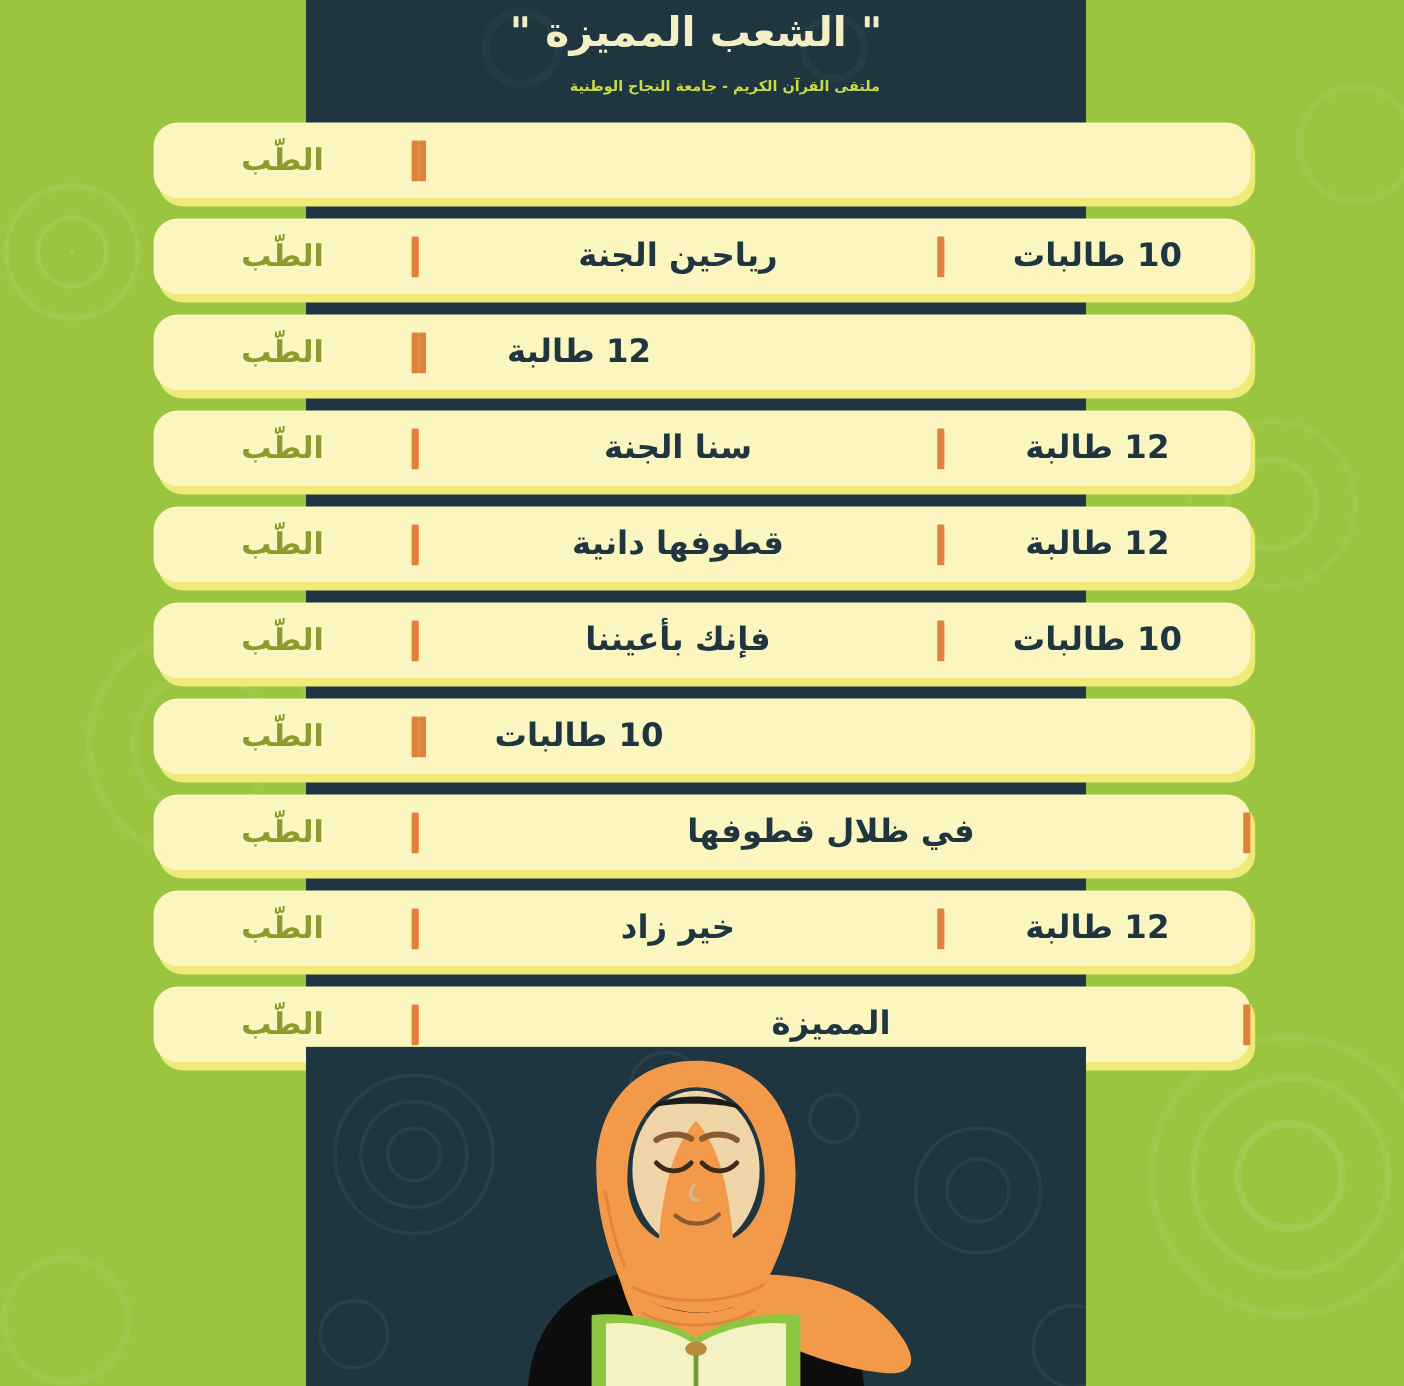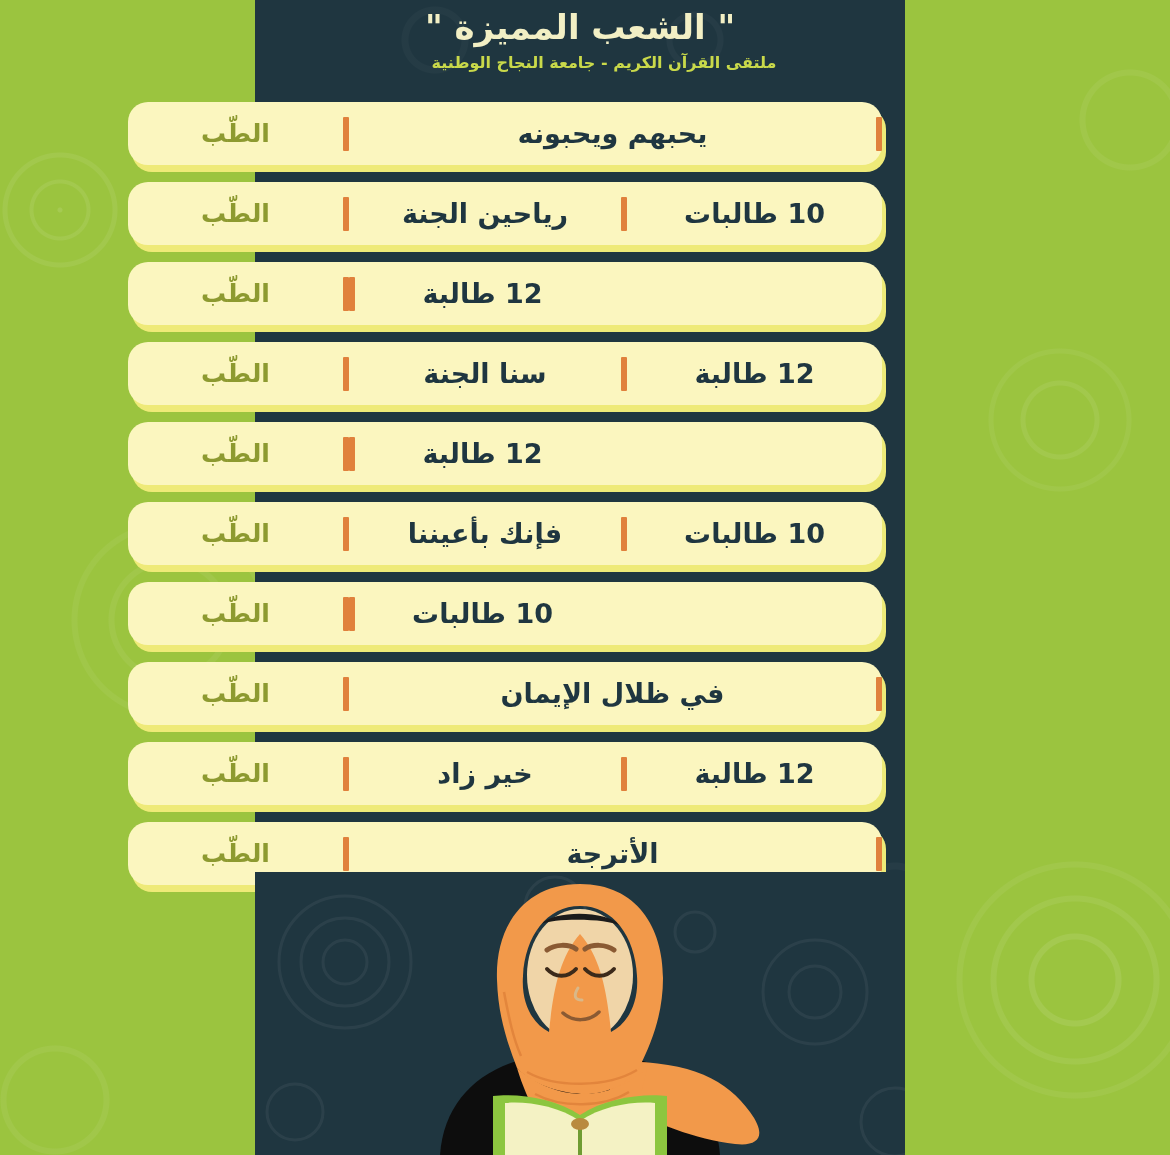"ملتقى القرآن الكريم - جامعة" .subtitle { font-size: 16px -> 12px; margin-top: 4px -> 16px }
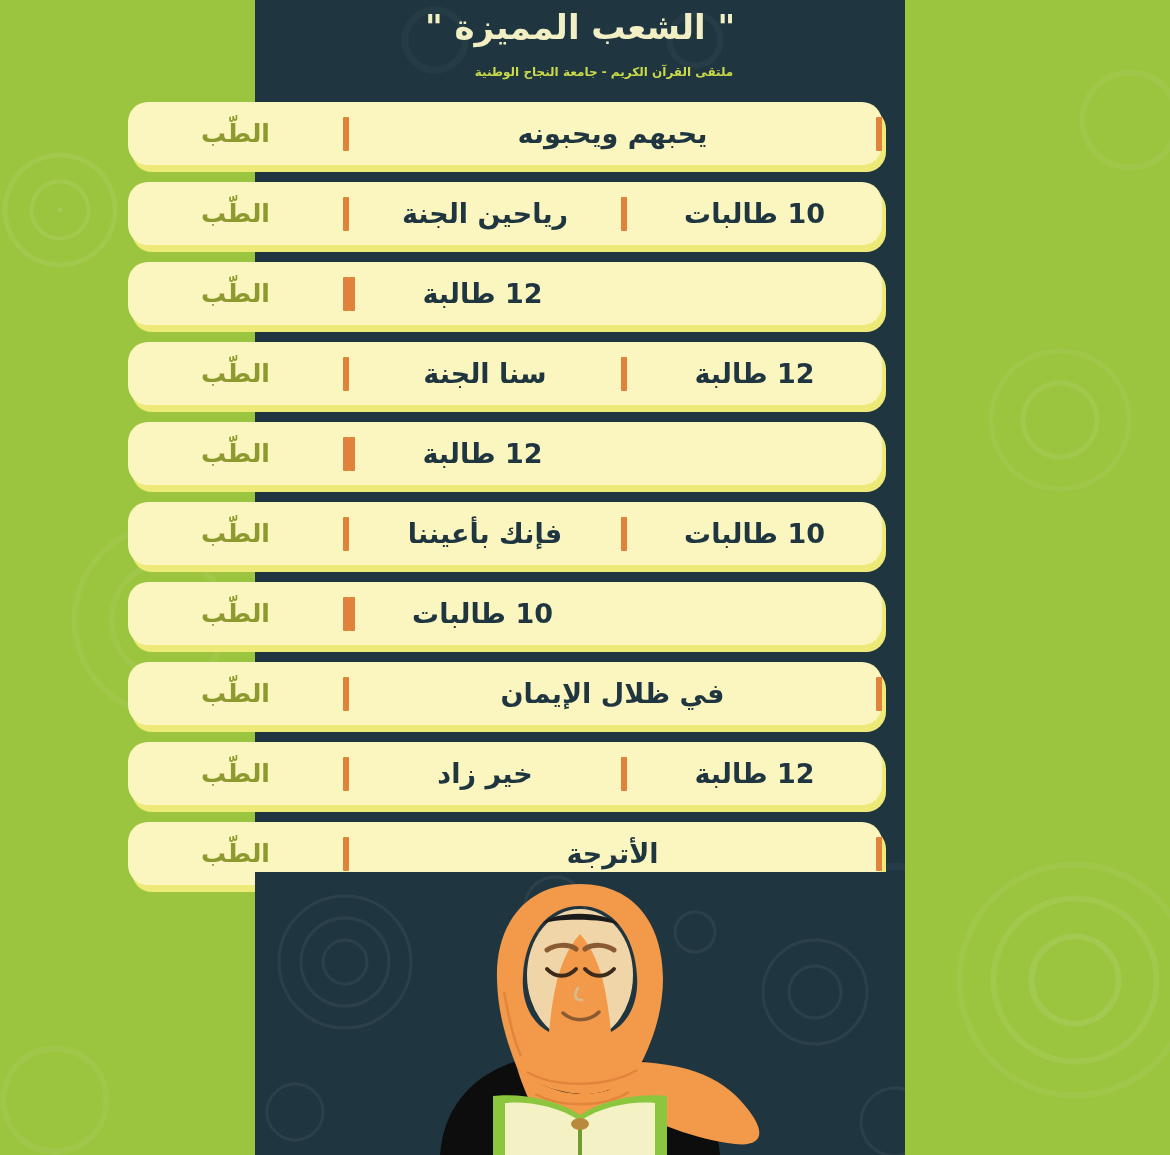"الطّب" .card { width: 754px -> 914px }
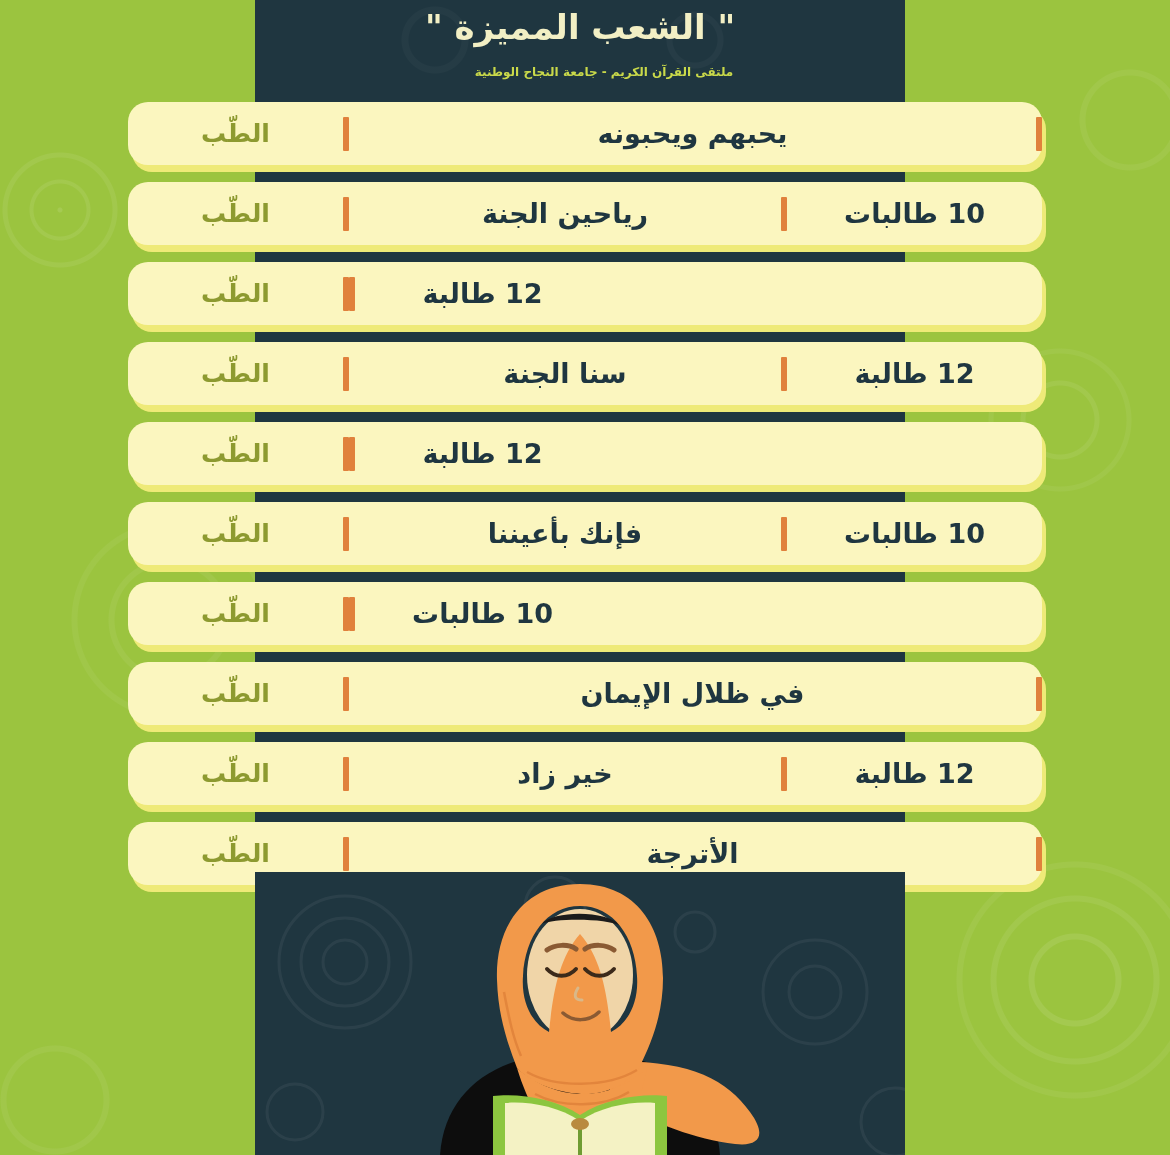"يحبهم ويحبونه" div.col-name { html: <div>يحبهم ويحبونه</div> -> none }
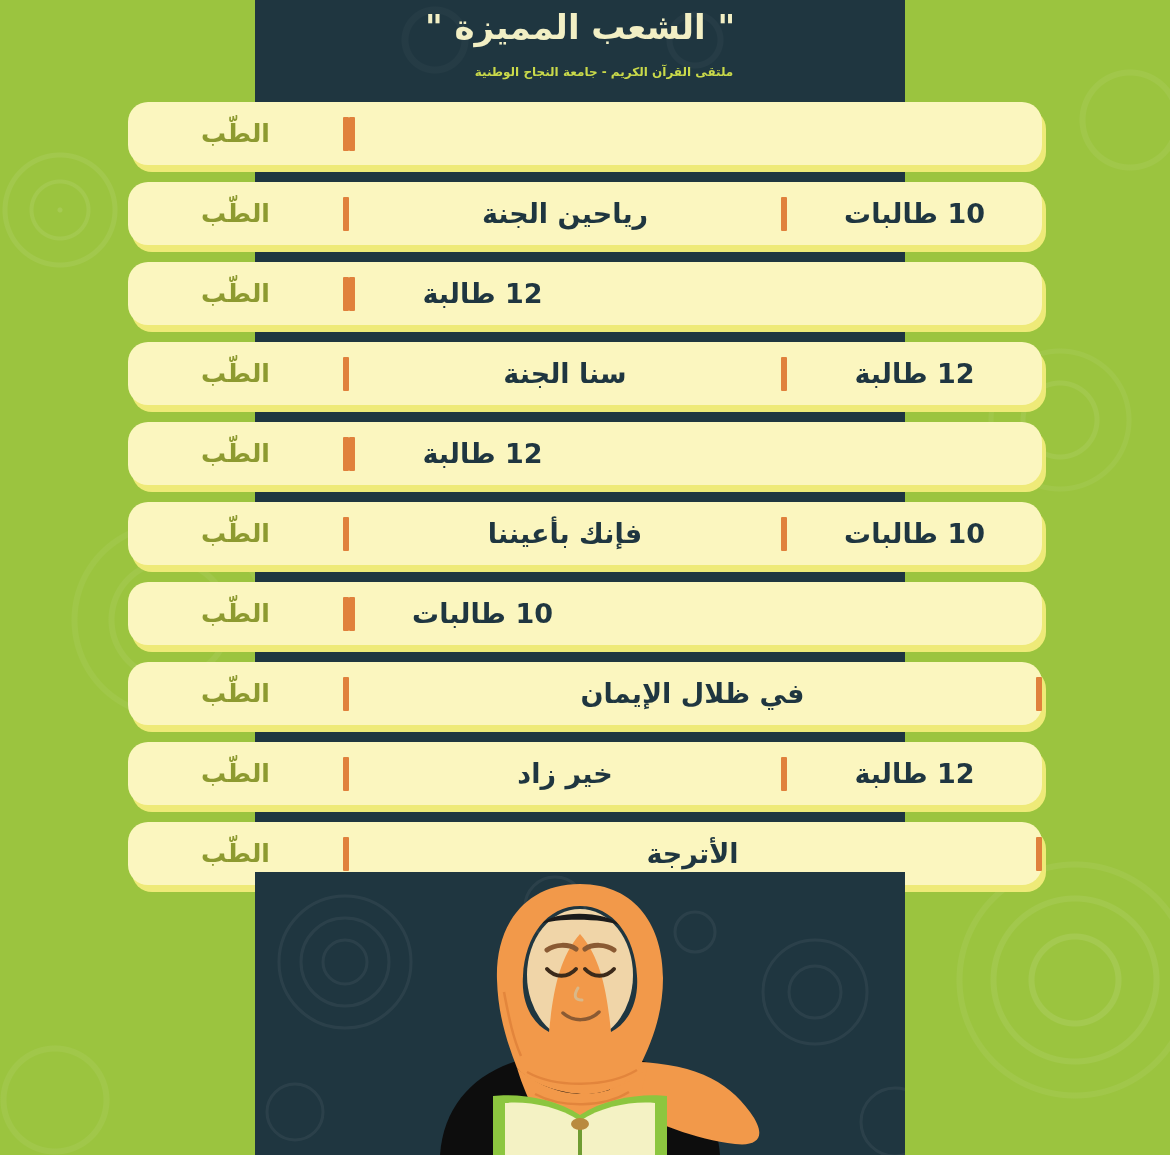"قطوفها دانية" div.col-name { html: none -> <div>قطوفها دانية</div> }
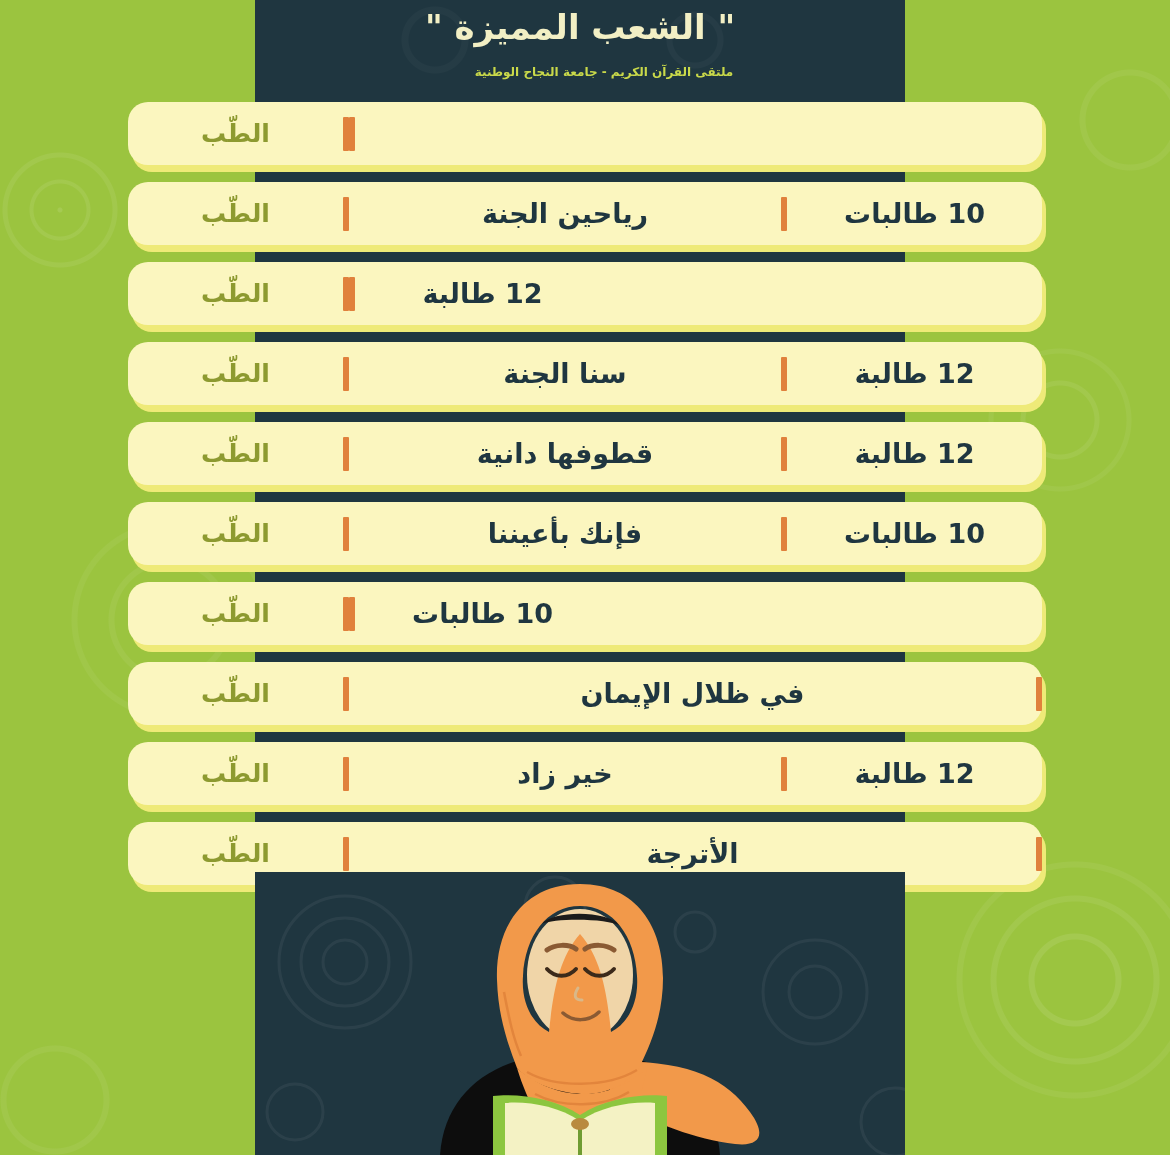"في ظلال الإيمان" div.col-name { text: الإيمان -> قطوفها }
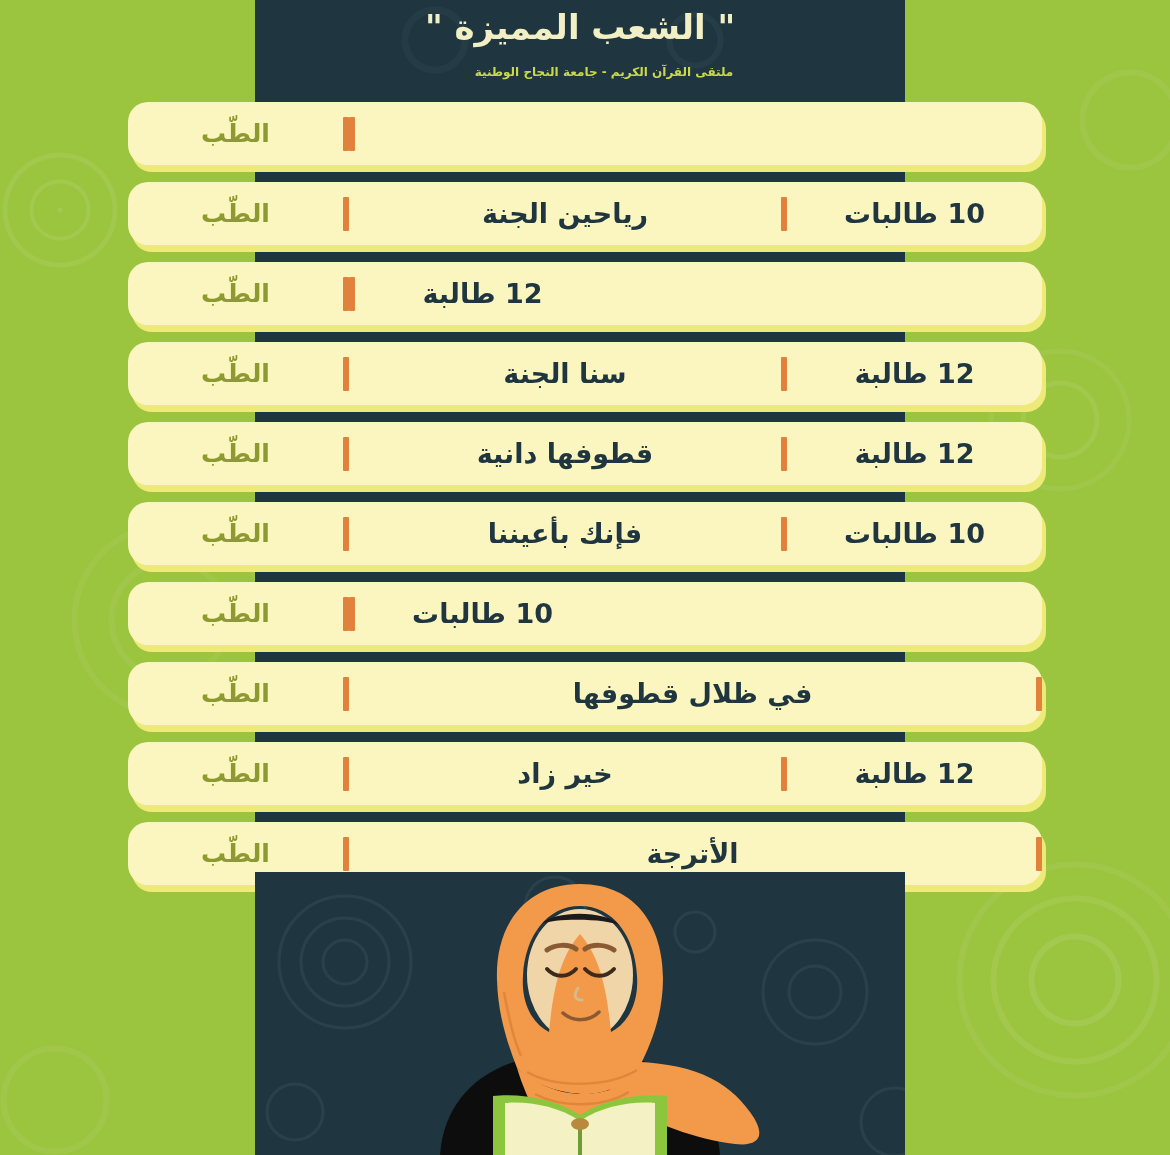"الأترجة" div.col-name { text: الأترجة -> المميزة }
